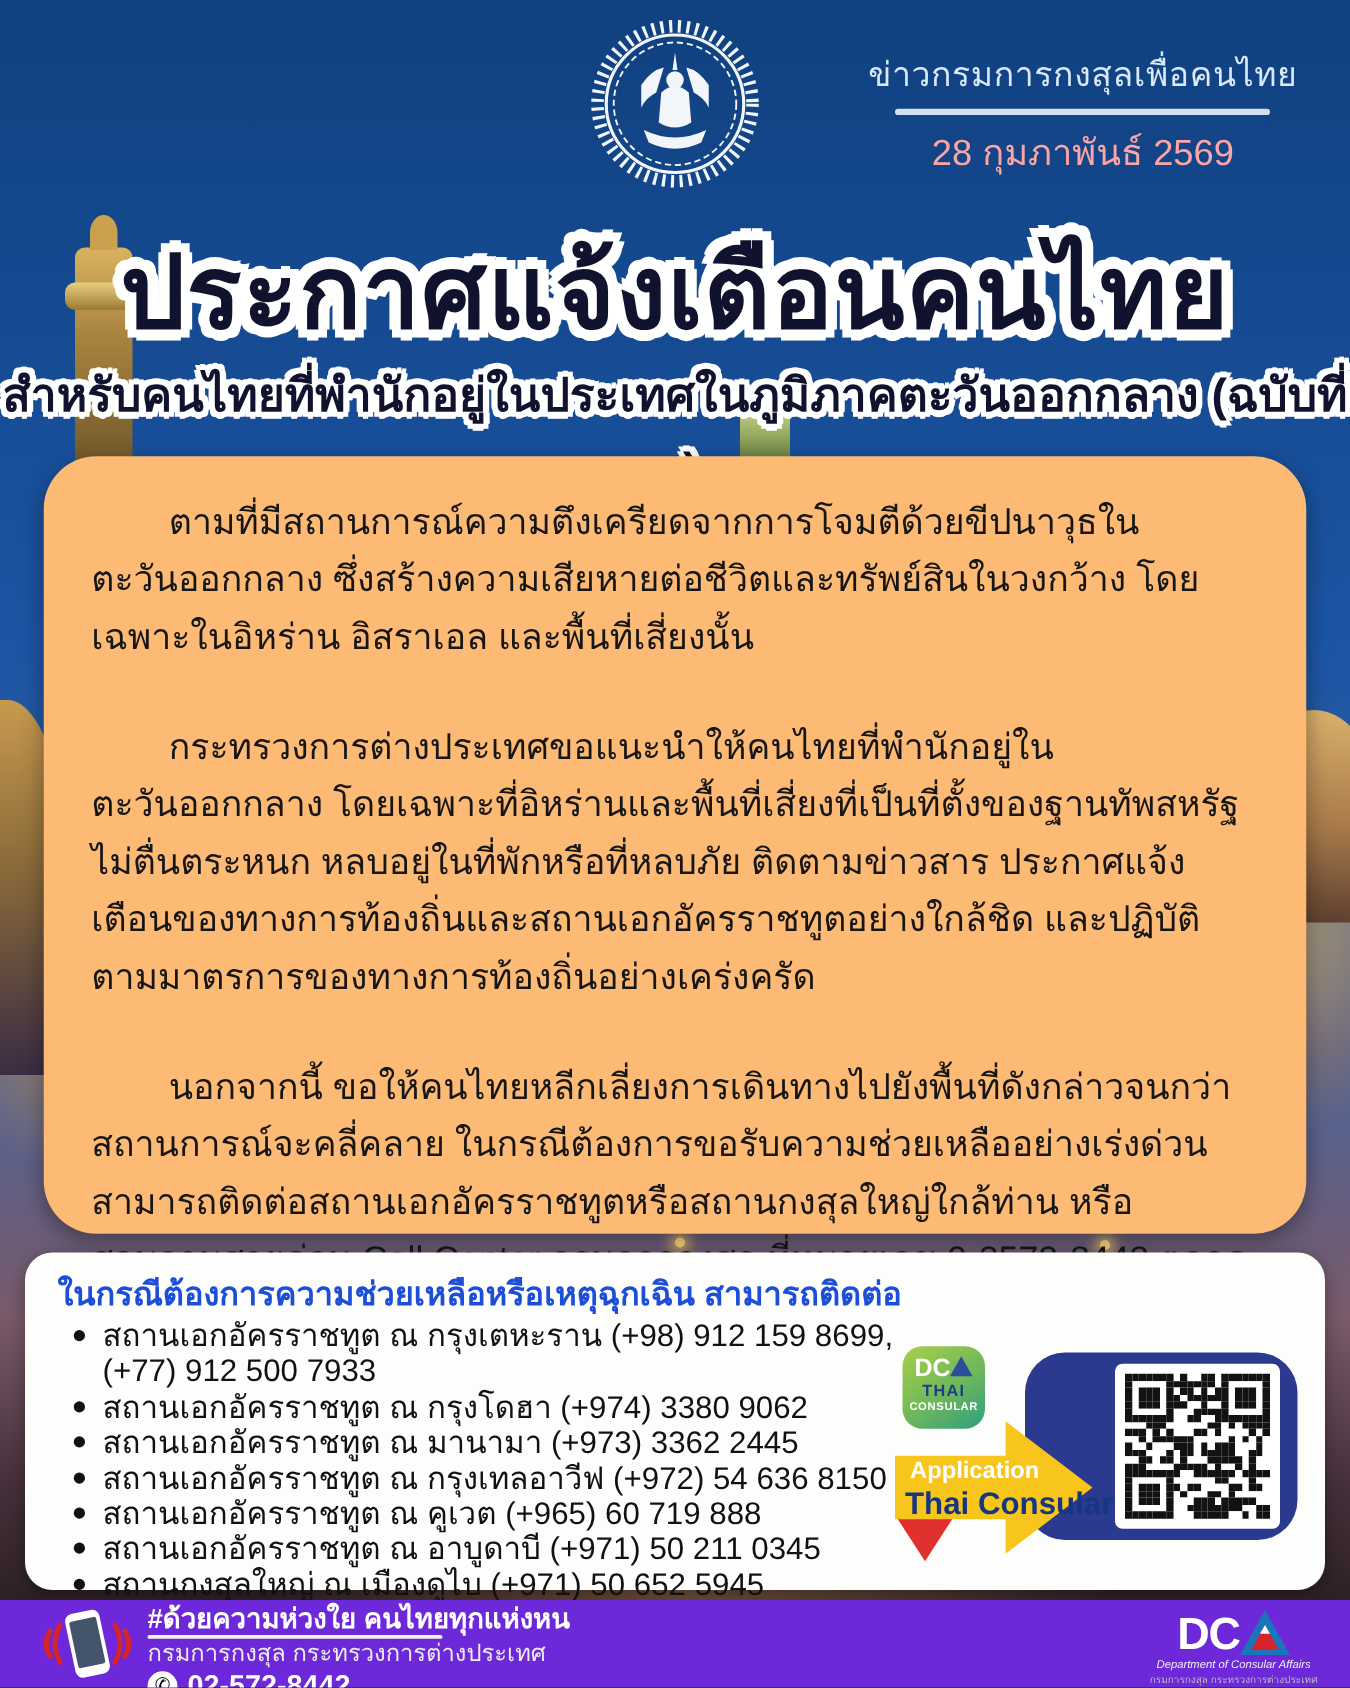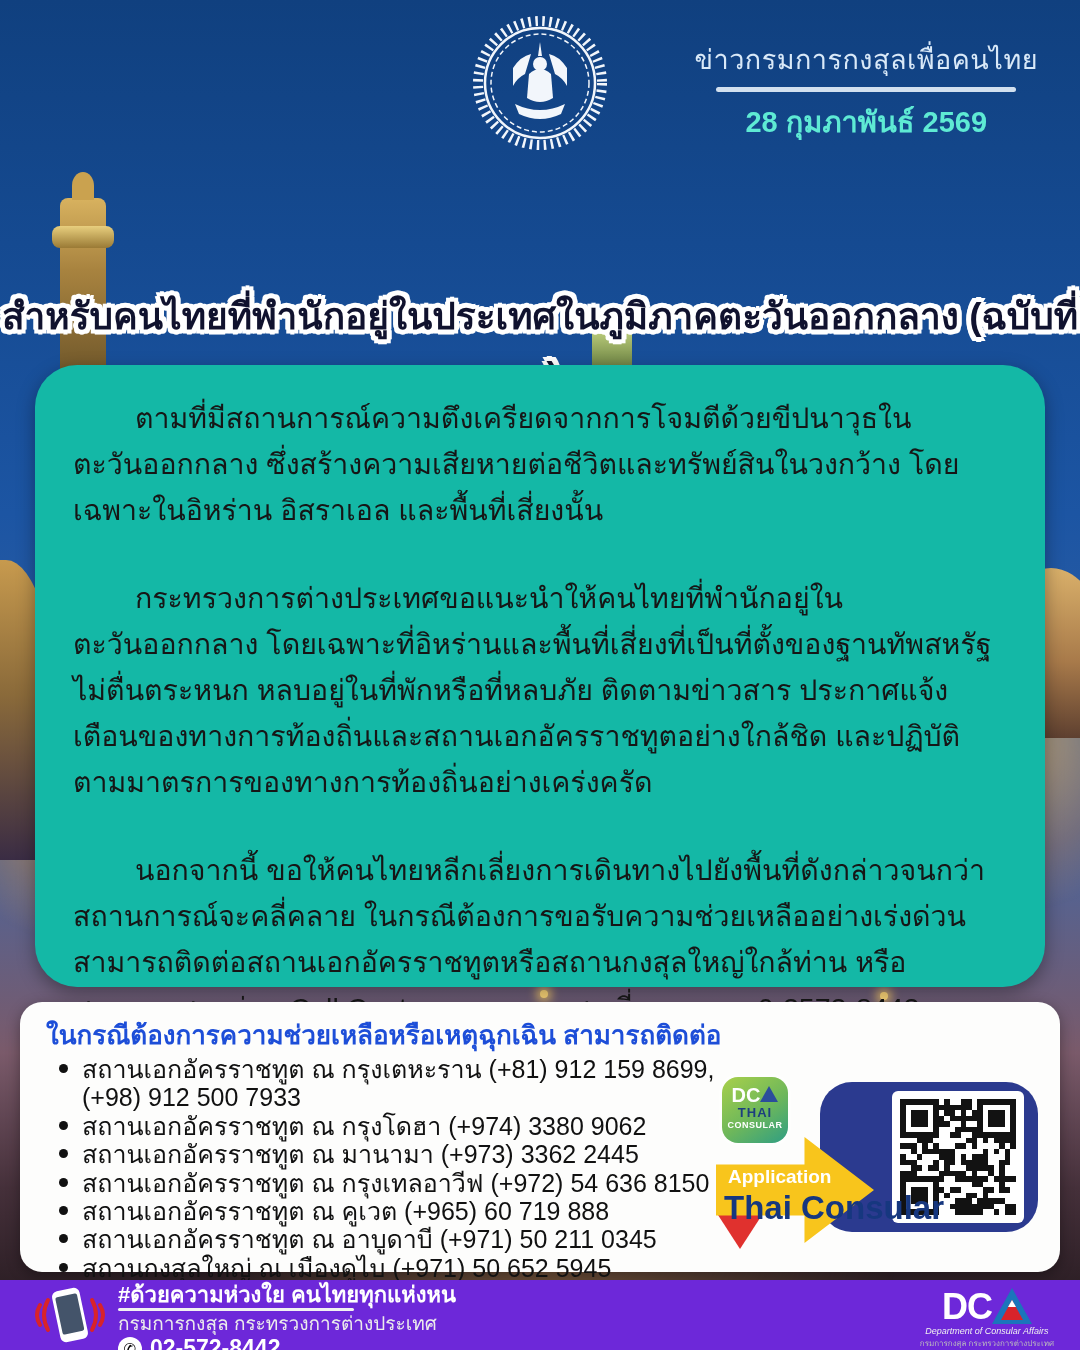"28 กุมภาพันธ์ 2569" .news-date { color: #5eead4 -> #fca5a5; font-weight: 700 -> 400 }
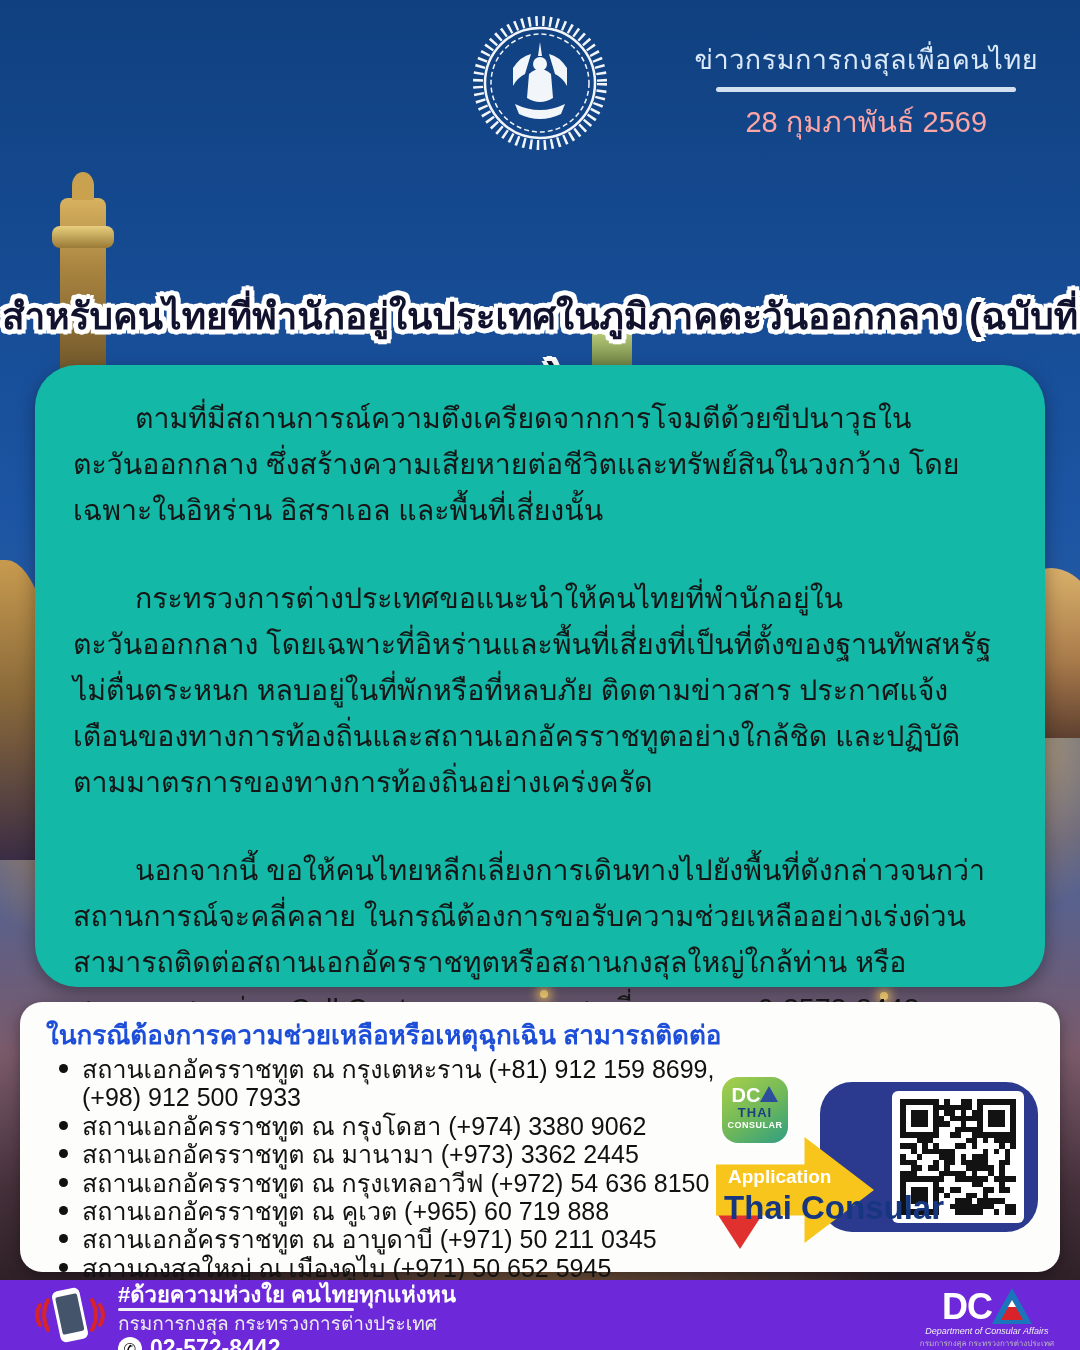"ประกาศแจ้งเตือนคนไทย" div.title-main { html: none -> <div>ประกาศแจ้งเตือนคนไทย</div> }
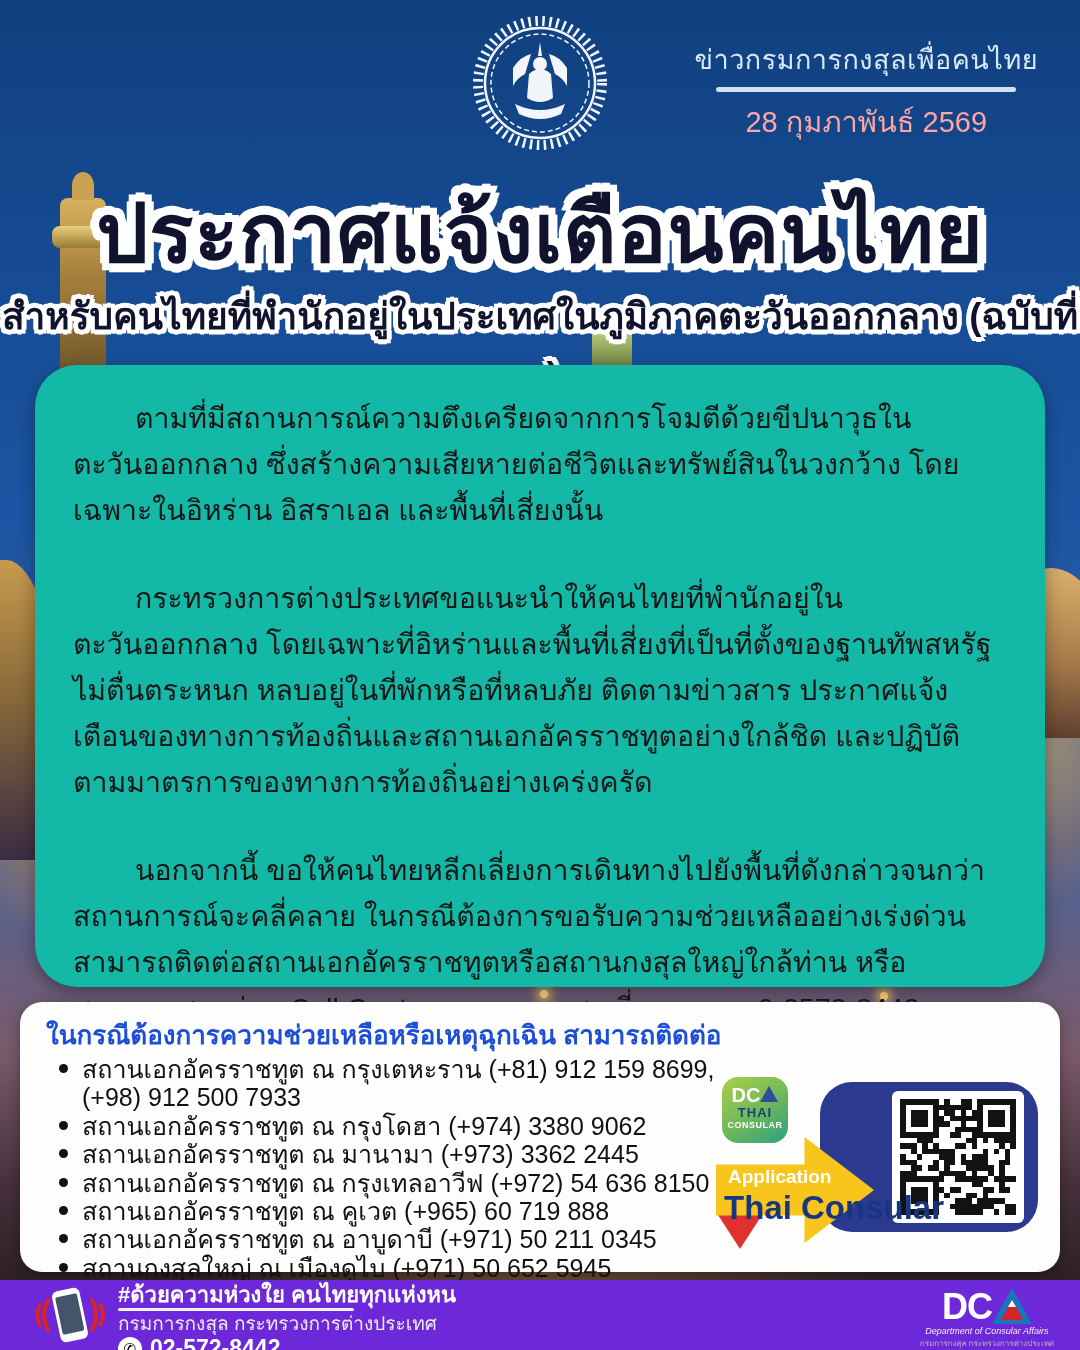"ตามที่มีสถานการณ์ความตึงเครียดจากการโจมต" .card { background: #14b8a6 -> #fdba74 }
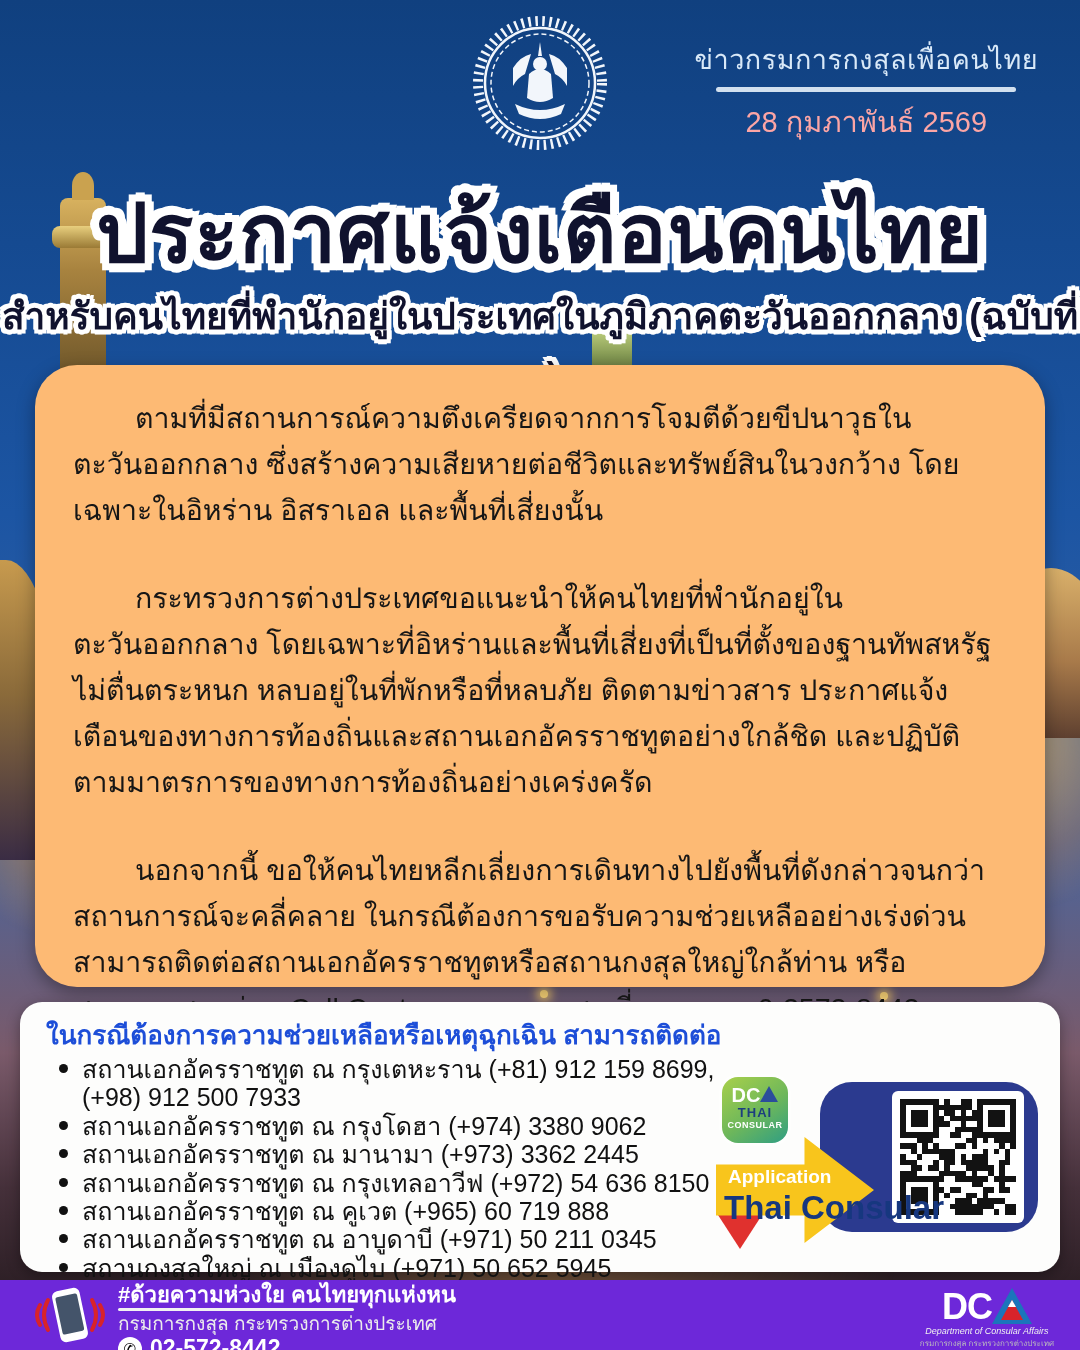"สถานเอกอัครราชทูต ณ กรุงเตหะราน (+81)" li { text: +81) 912 159 8699, (+98 -> +98) 912 159 8699, (+77 }
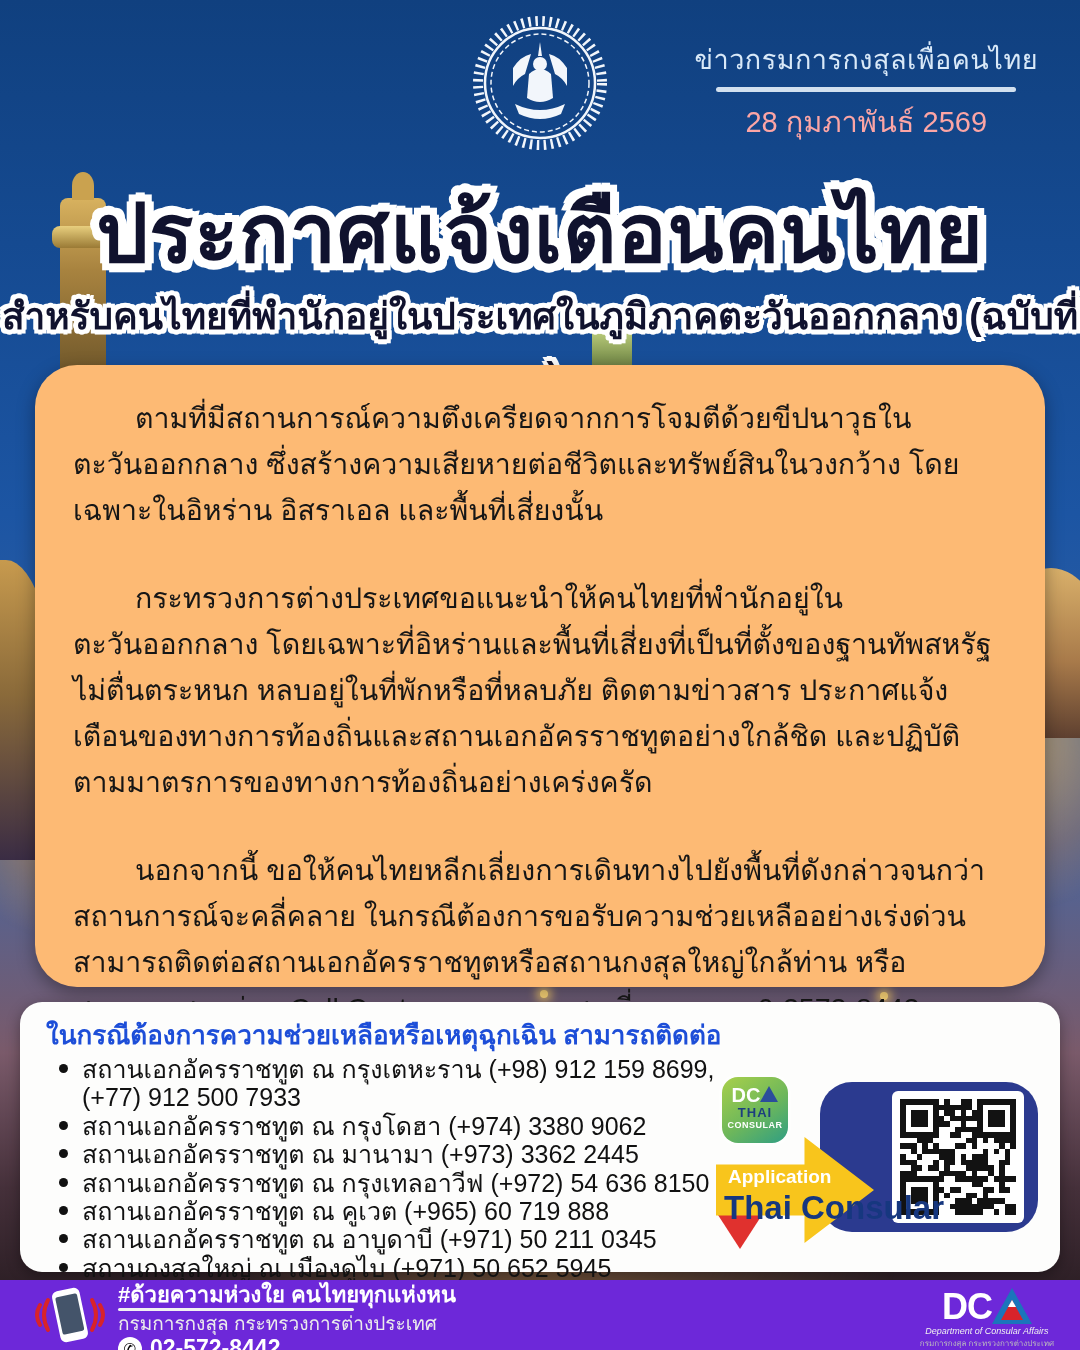"Thai Consular" .arrow-name { font-size: 33px -> 25px }
